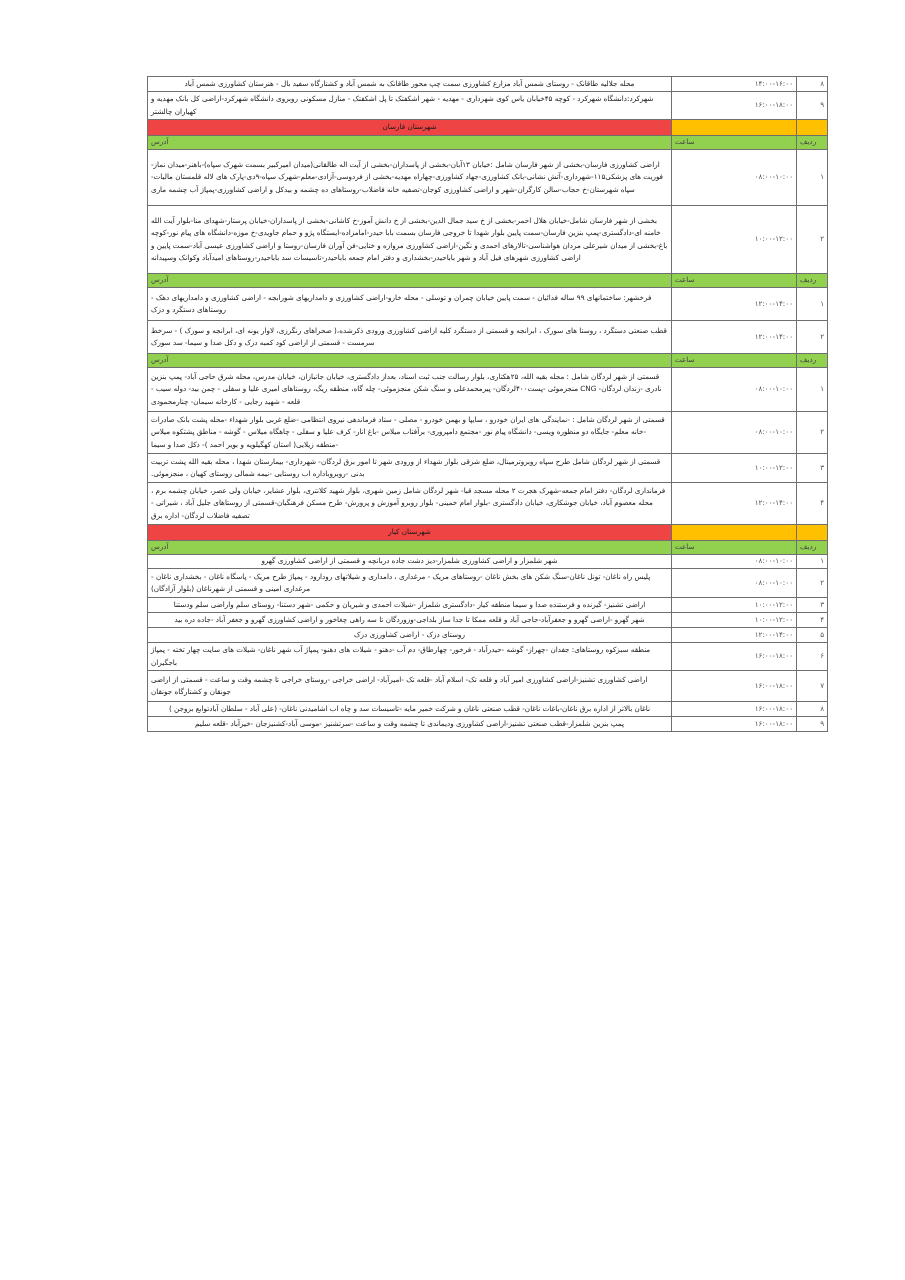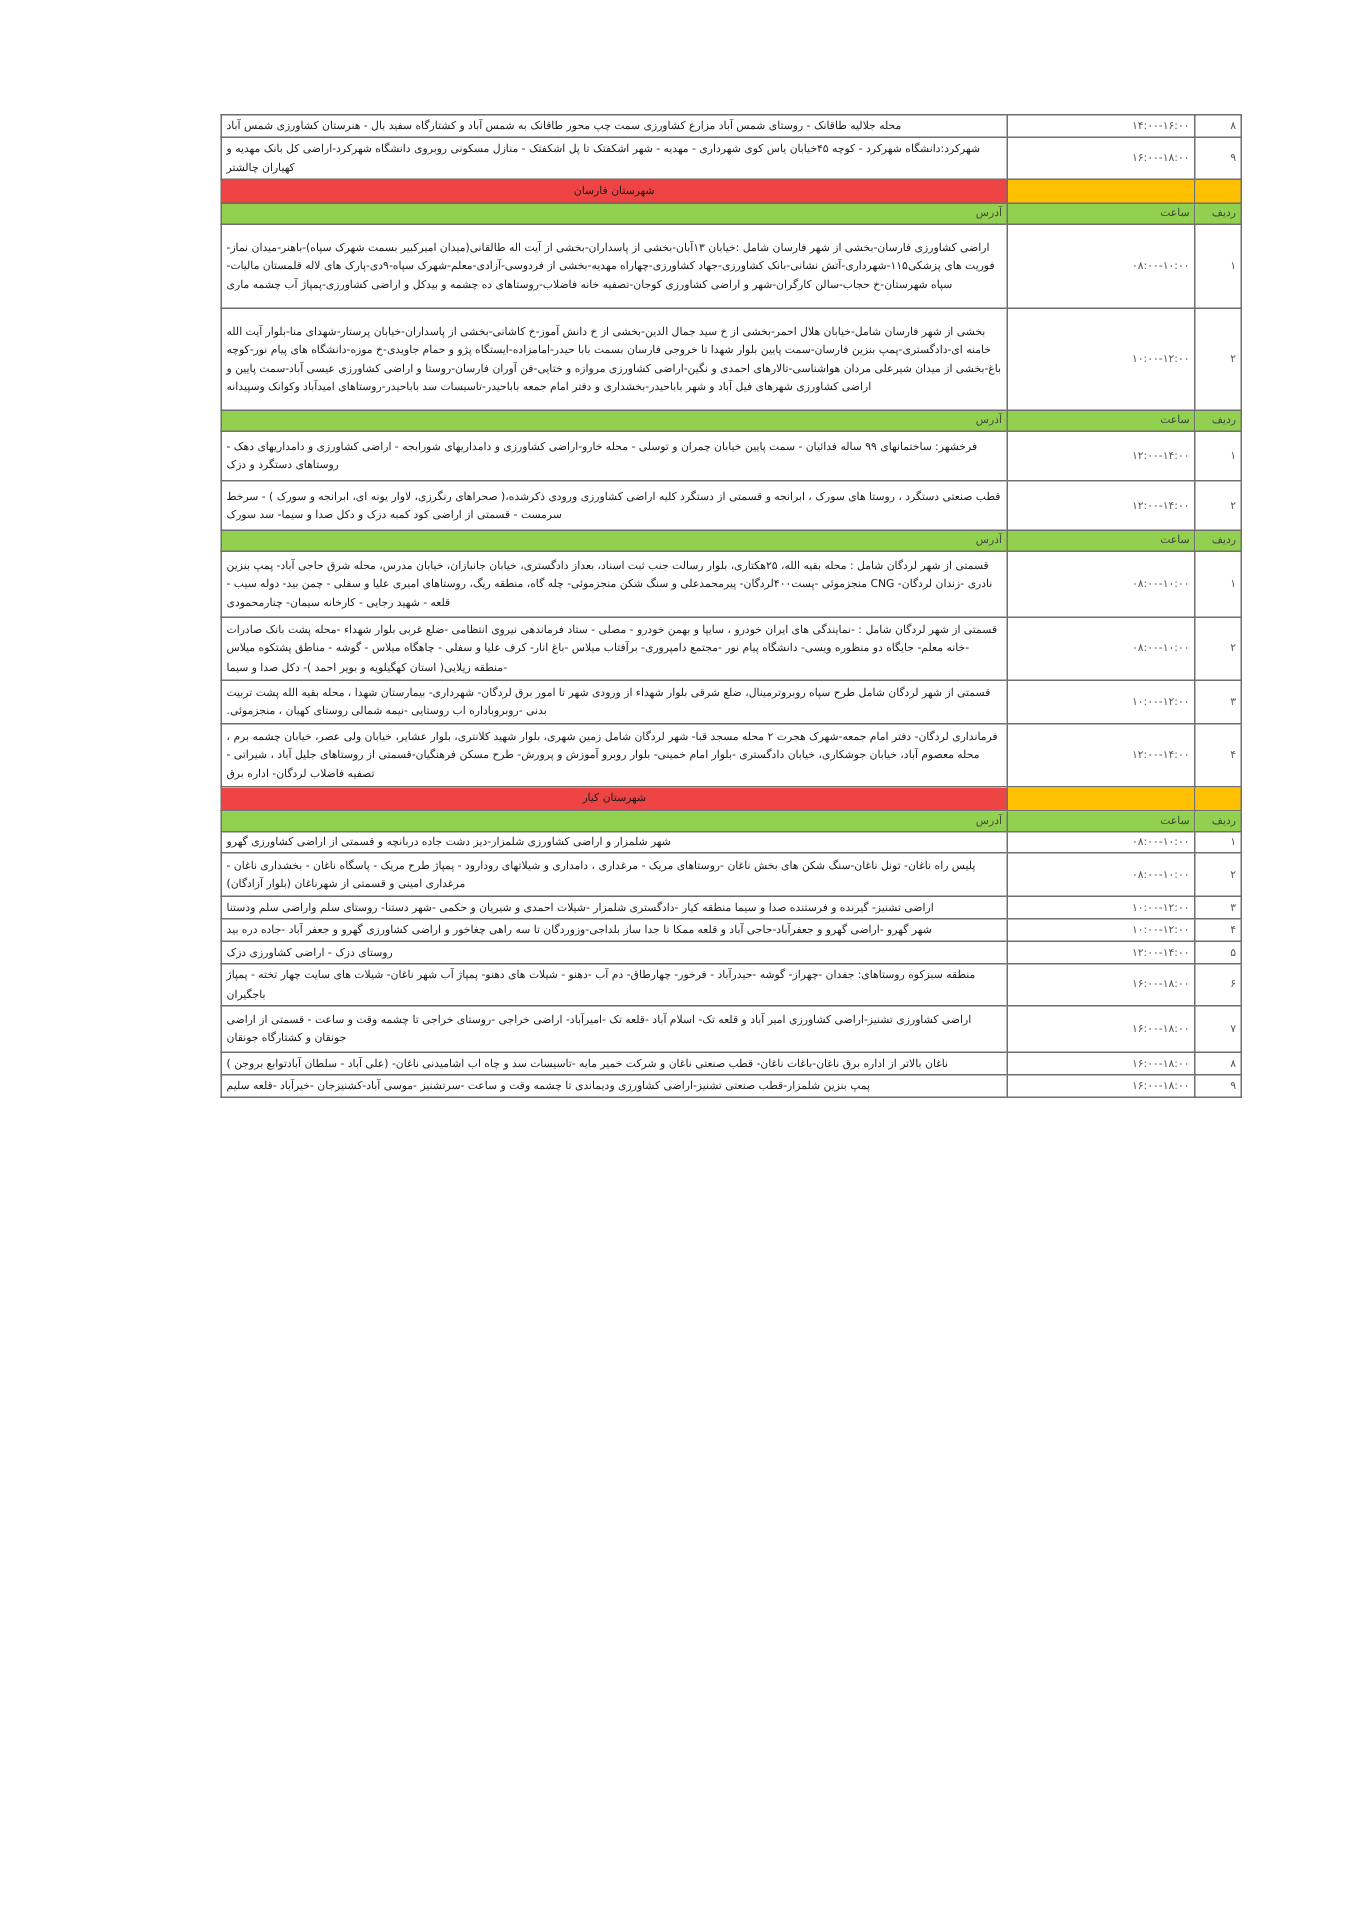"محله جلالیه طاقانک - روستای" td.addr.center { text-align: left -> center }
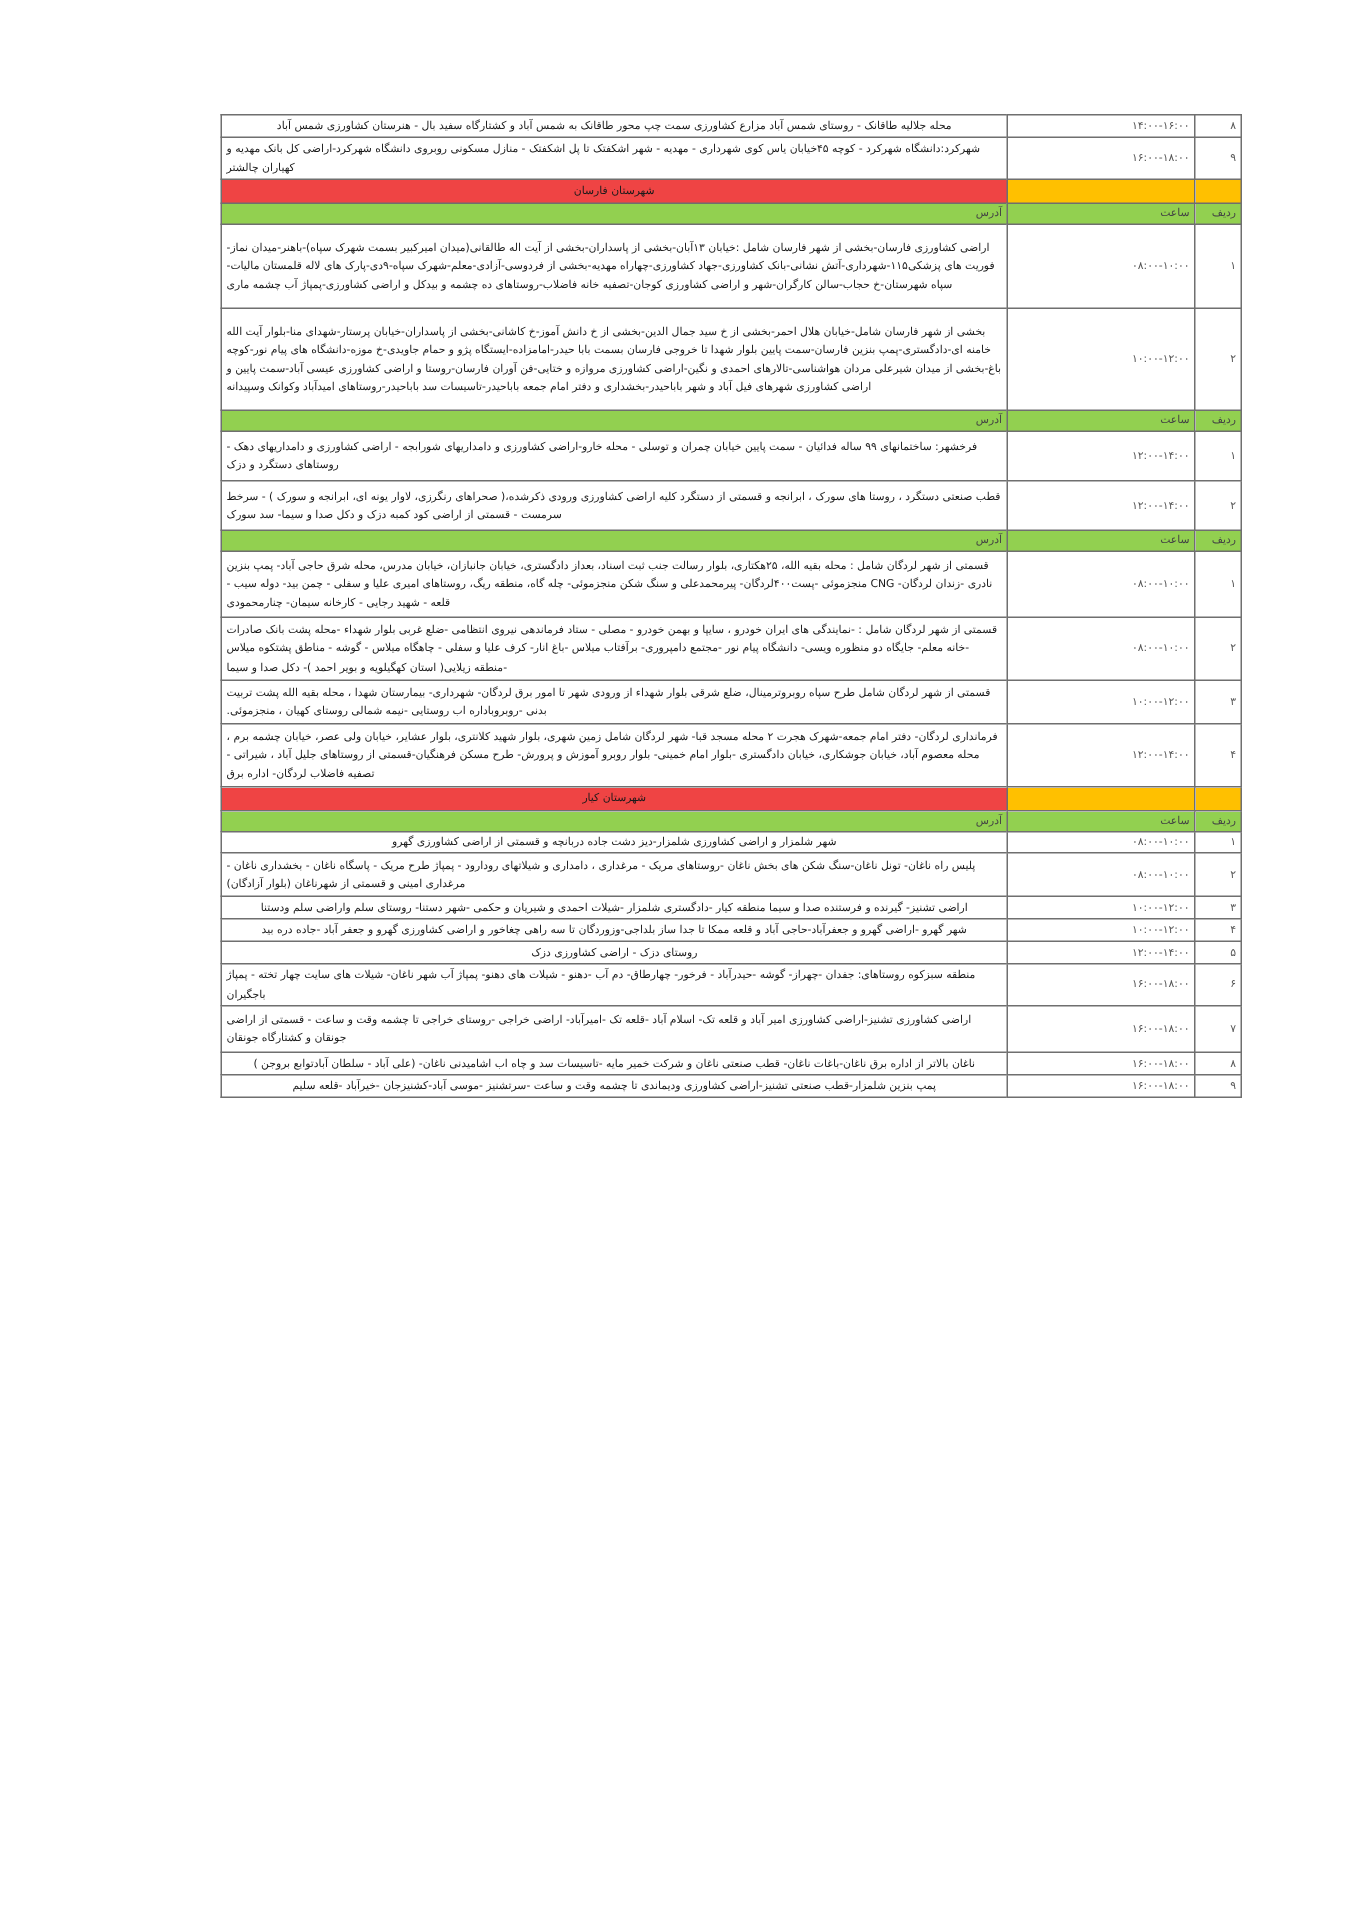"آدرس" tr.hdr td { text-align: right -> left }
